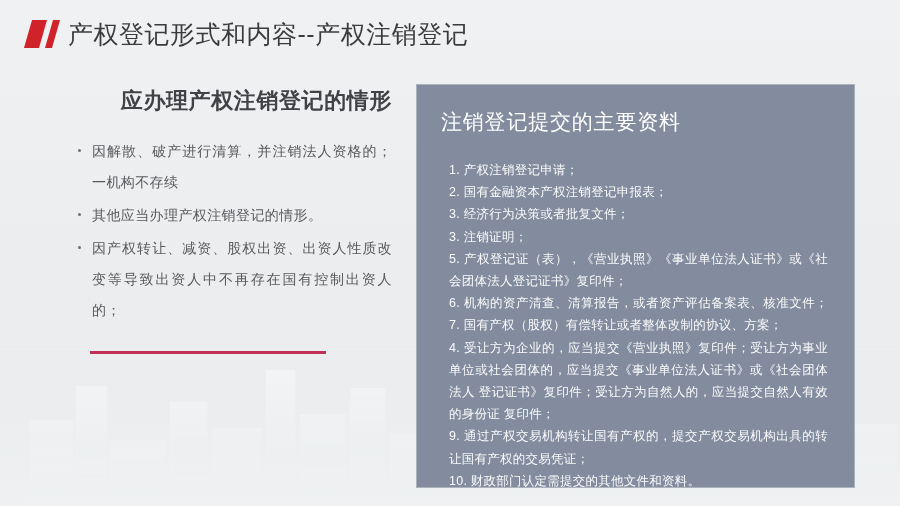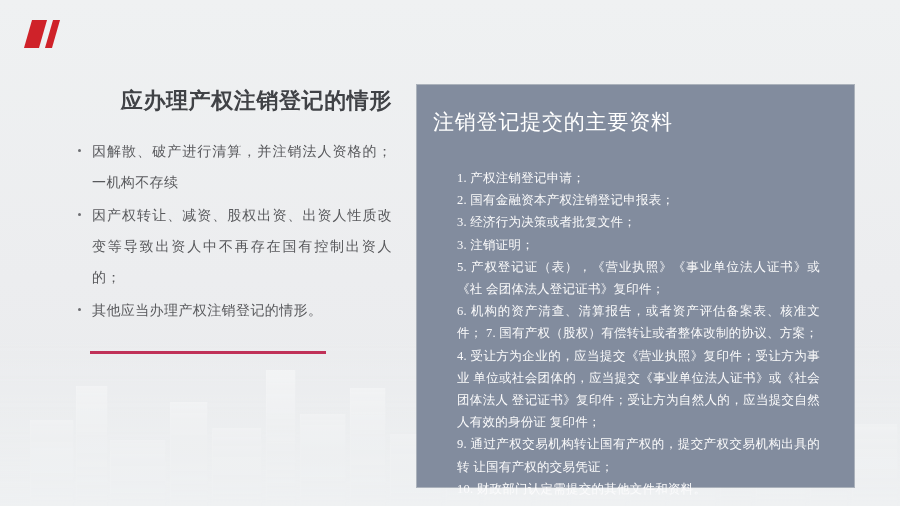"产权登记形式和内容--产权注销登记" div.page-title { html: none -> <div>产权登记形式和内容--产权注销登记</div> }
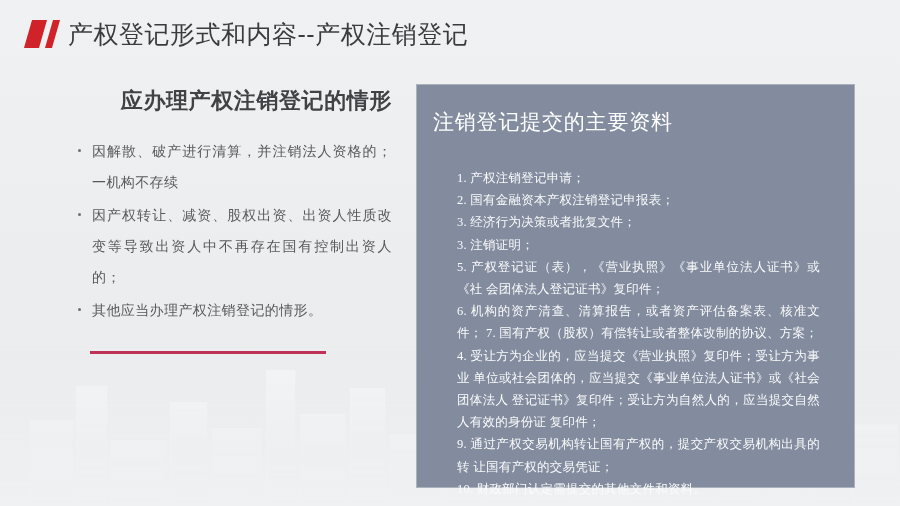"注销登记提交的主要资料" .panel-heading { padding: 22px 0 0 16px -> 22px 0 0 24px }
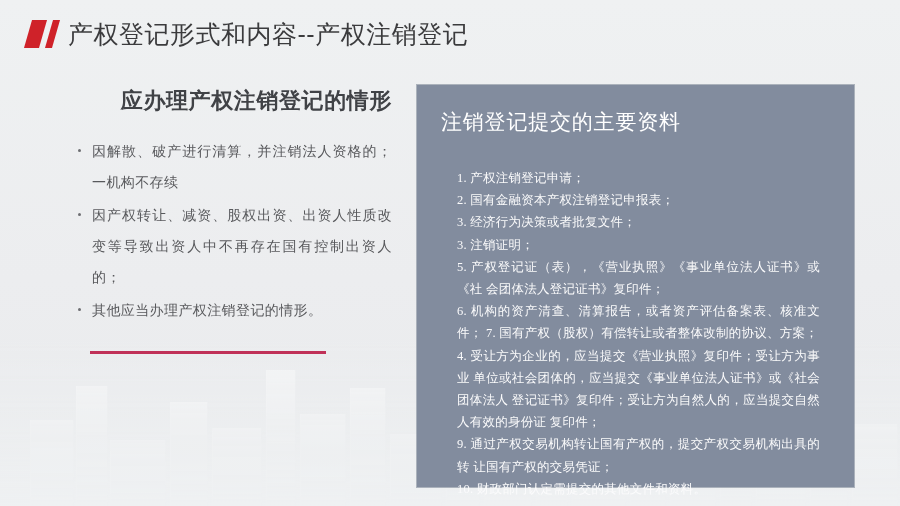"1. 产权注销登记申请；" .panel-list { font-family: Liberation Serif, serif -> none; margin: 16px -> 8px }
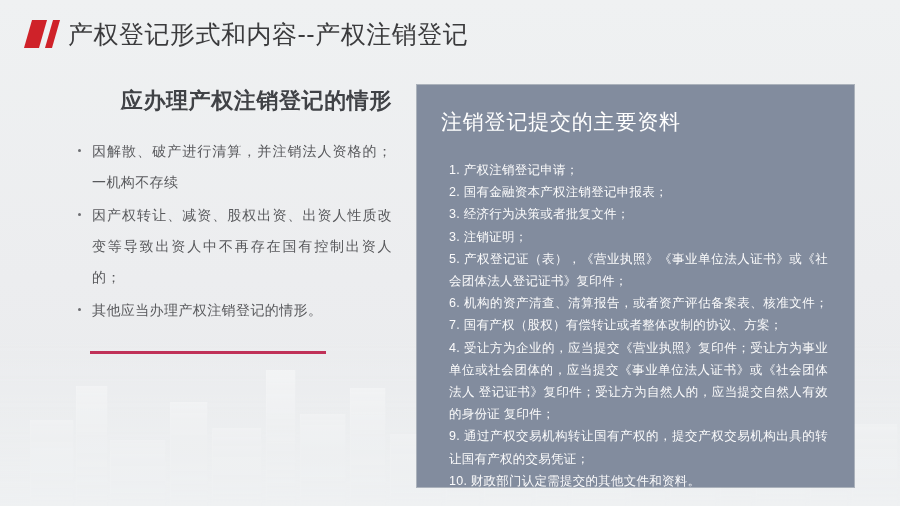"因产权转让、减资、股权出资、出资人性质改" li { order: before "其他应当办理产权注销登记的情形。" -> after "其他应当办理产权注销登记的情形。" }
